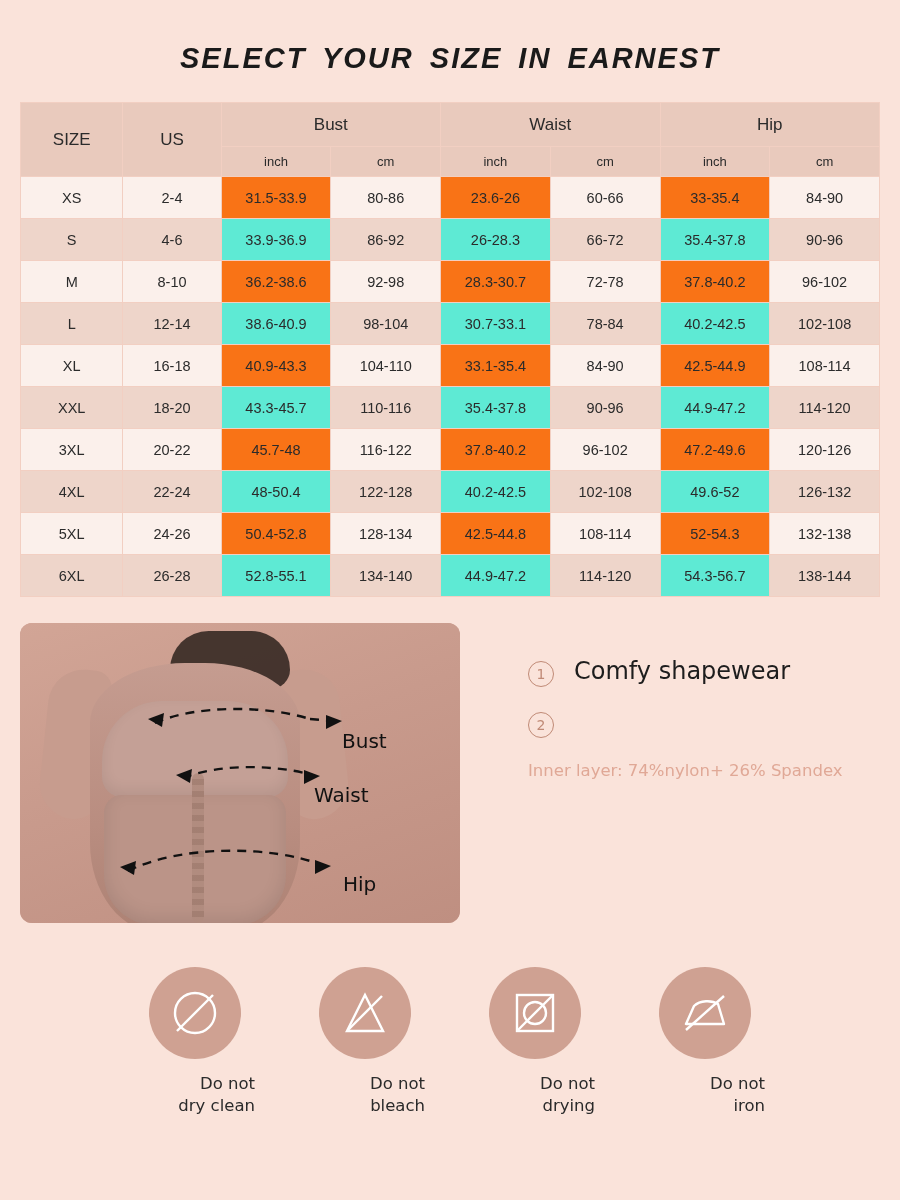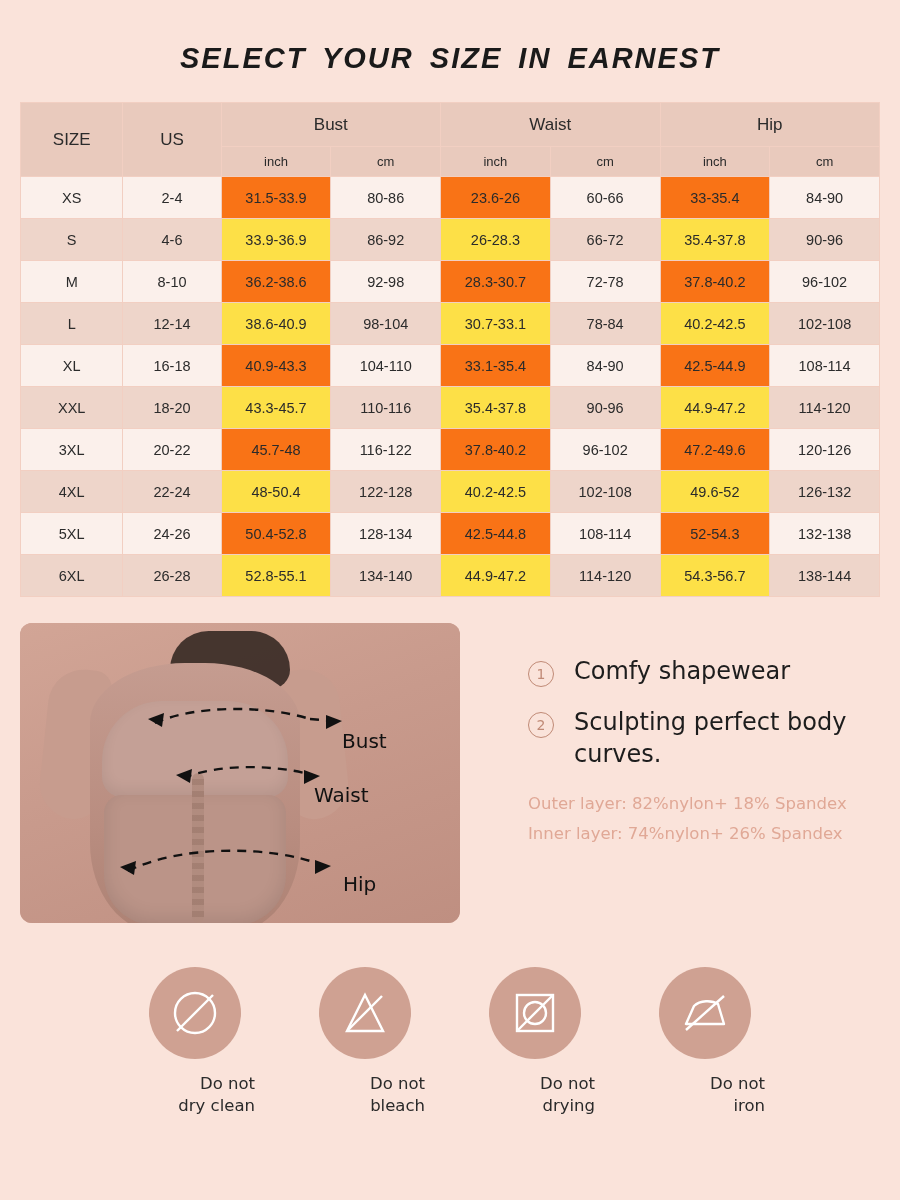"33.9-36.9" tbody tr.dark td.alt { background: #fde047 -> #5eead4 }
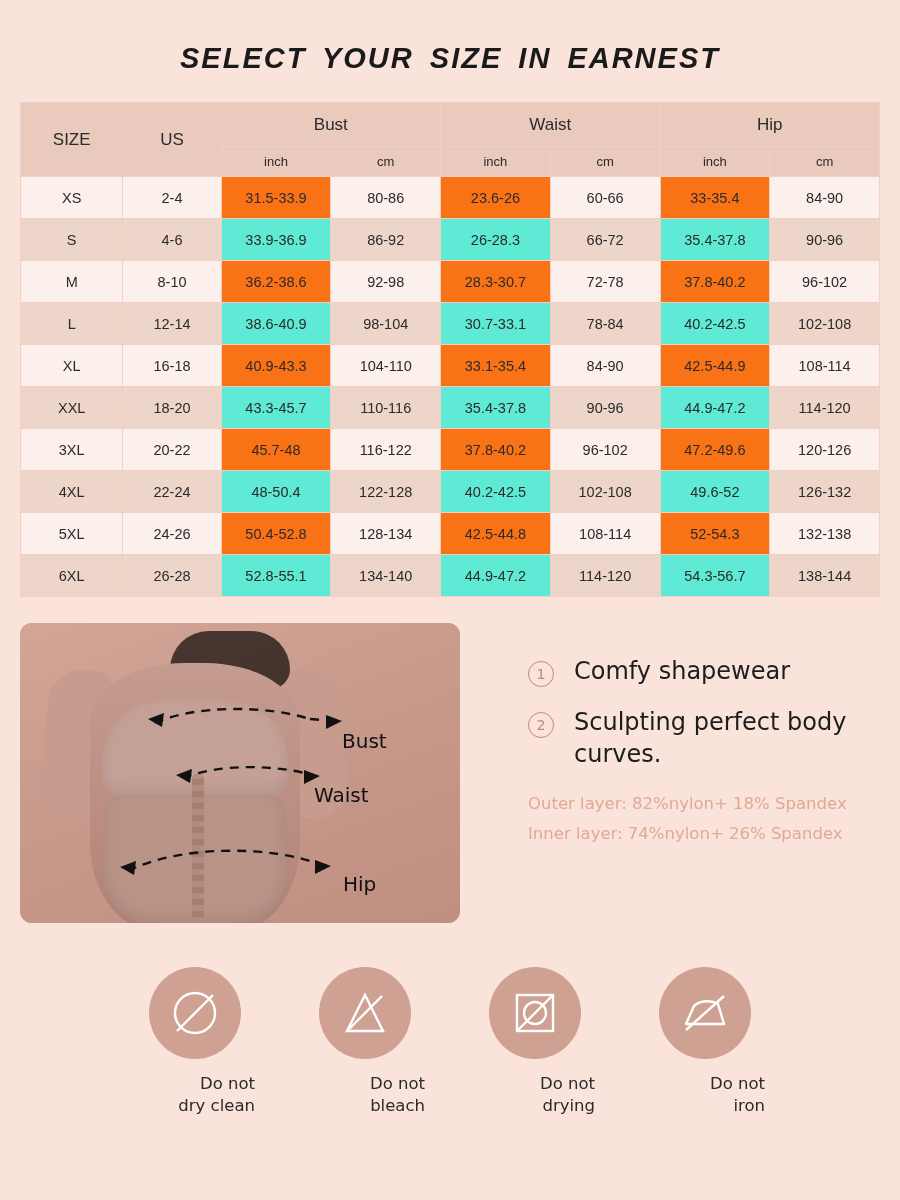"Sculpting perfect body curves." div.feature-text { html: <div>Sculpting perfect body curves.</div> -> none }
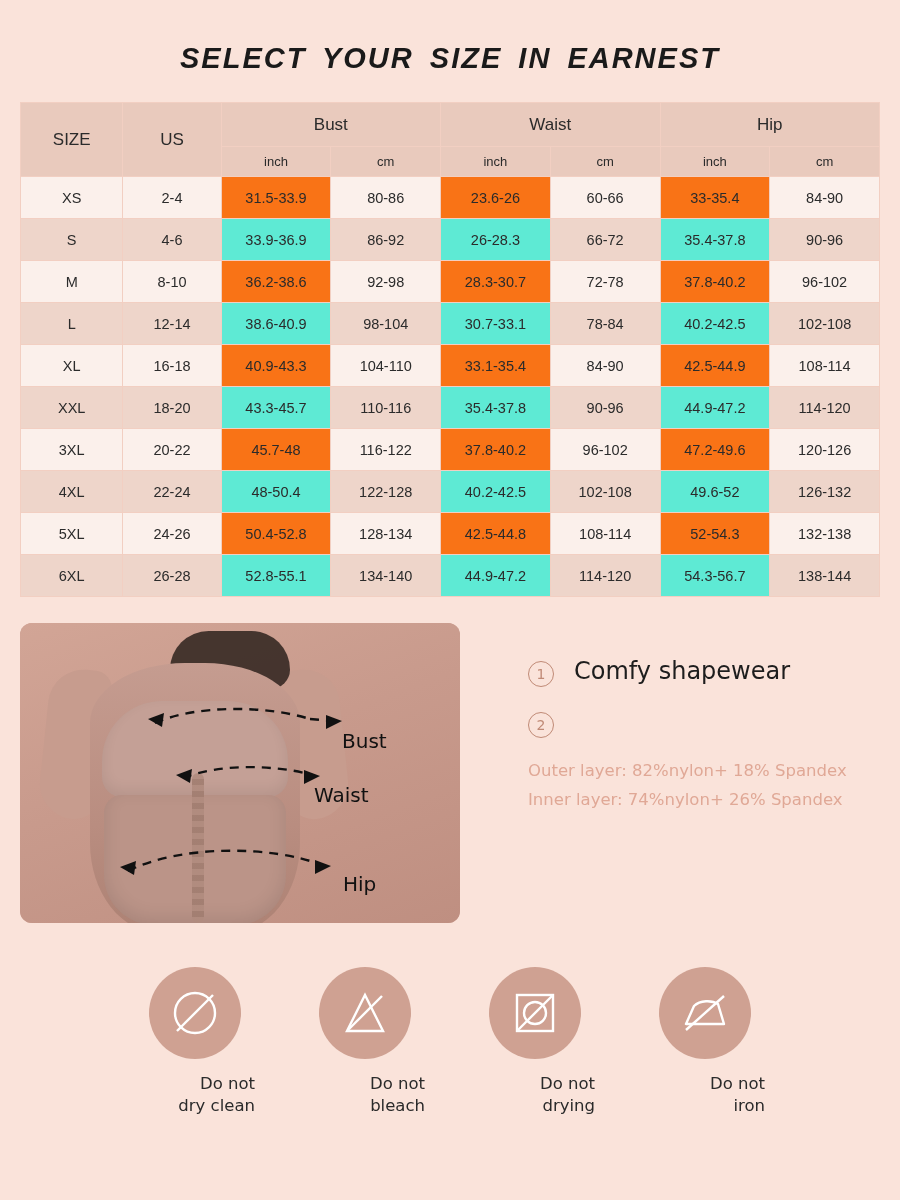"Outer layer: 82%nylon+ 18% Spandex" div { html: <div>Outer layer: 82%nylon+ 18% Spandex</div> -> none }
